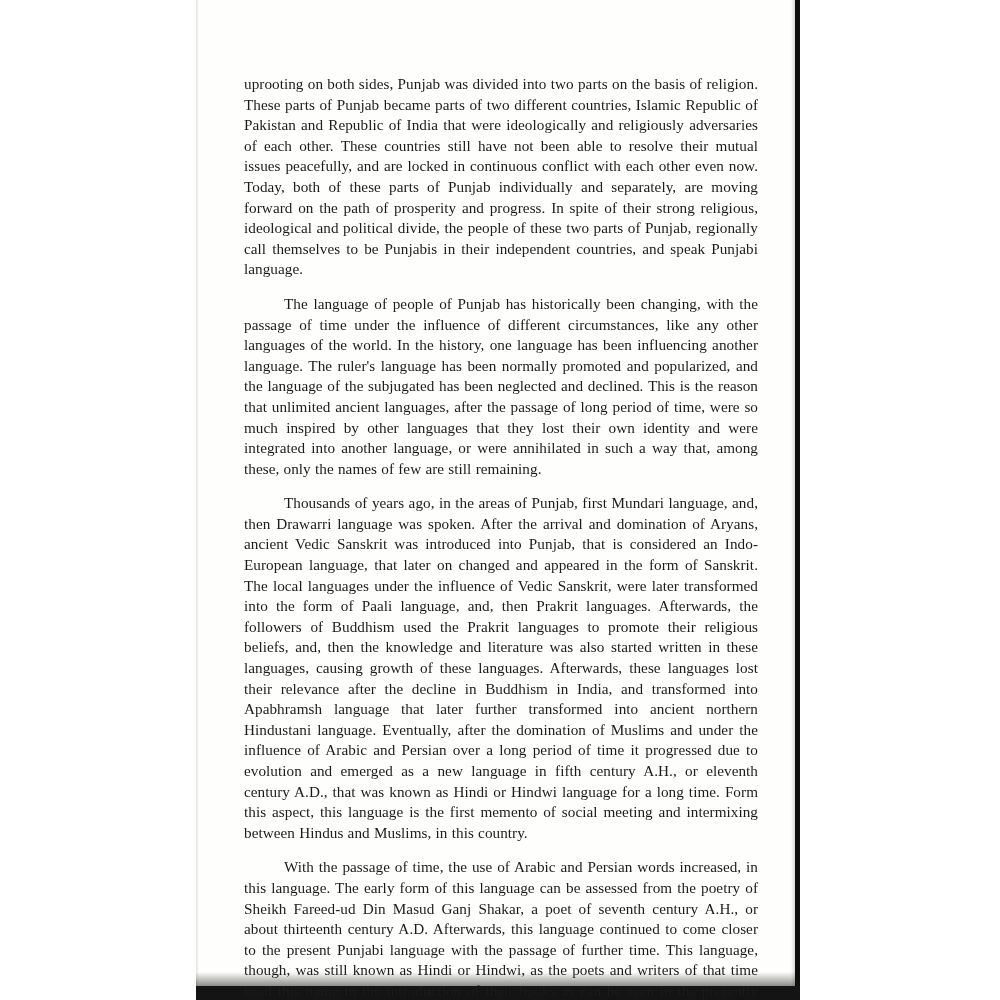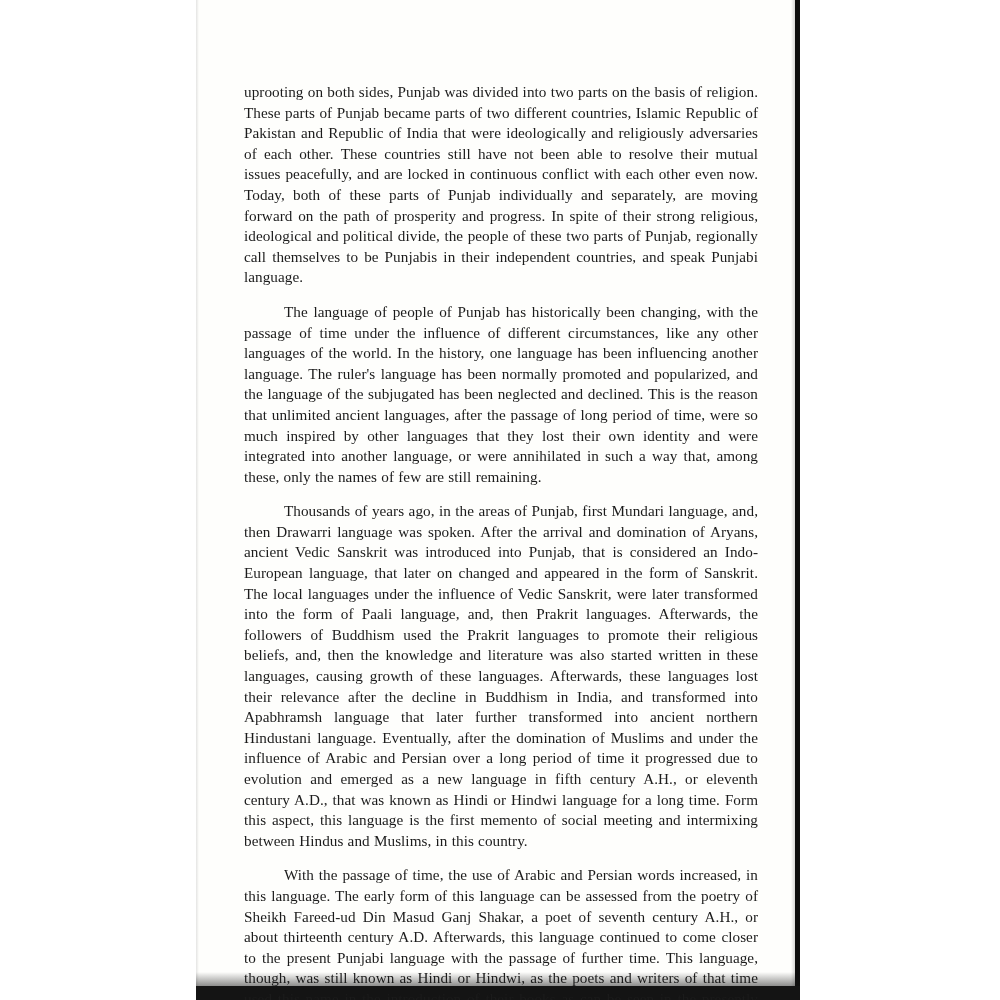"uprooting on both sides, Punjab" p.para { margin: 8px 0 14px 0 -> 0 0 14px 0 }
